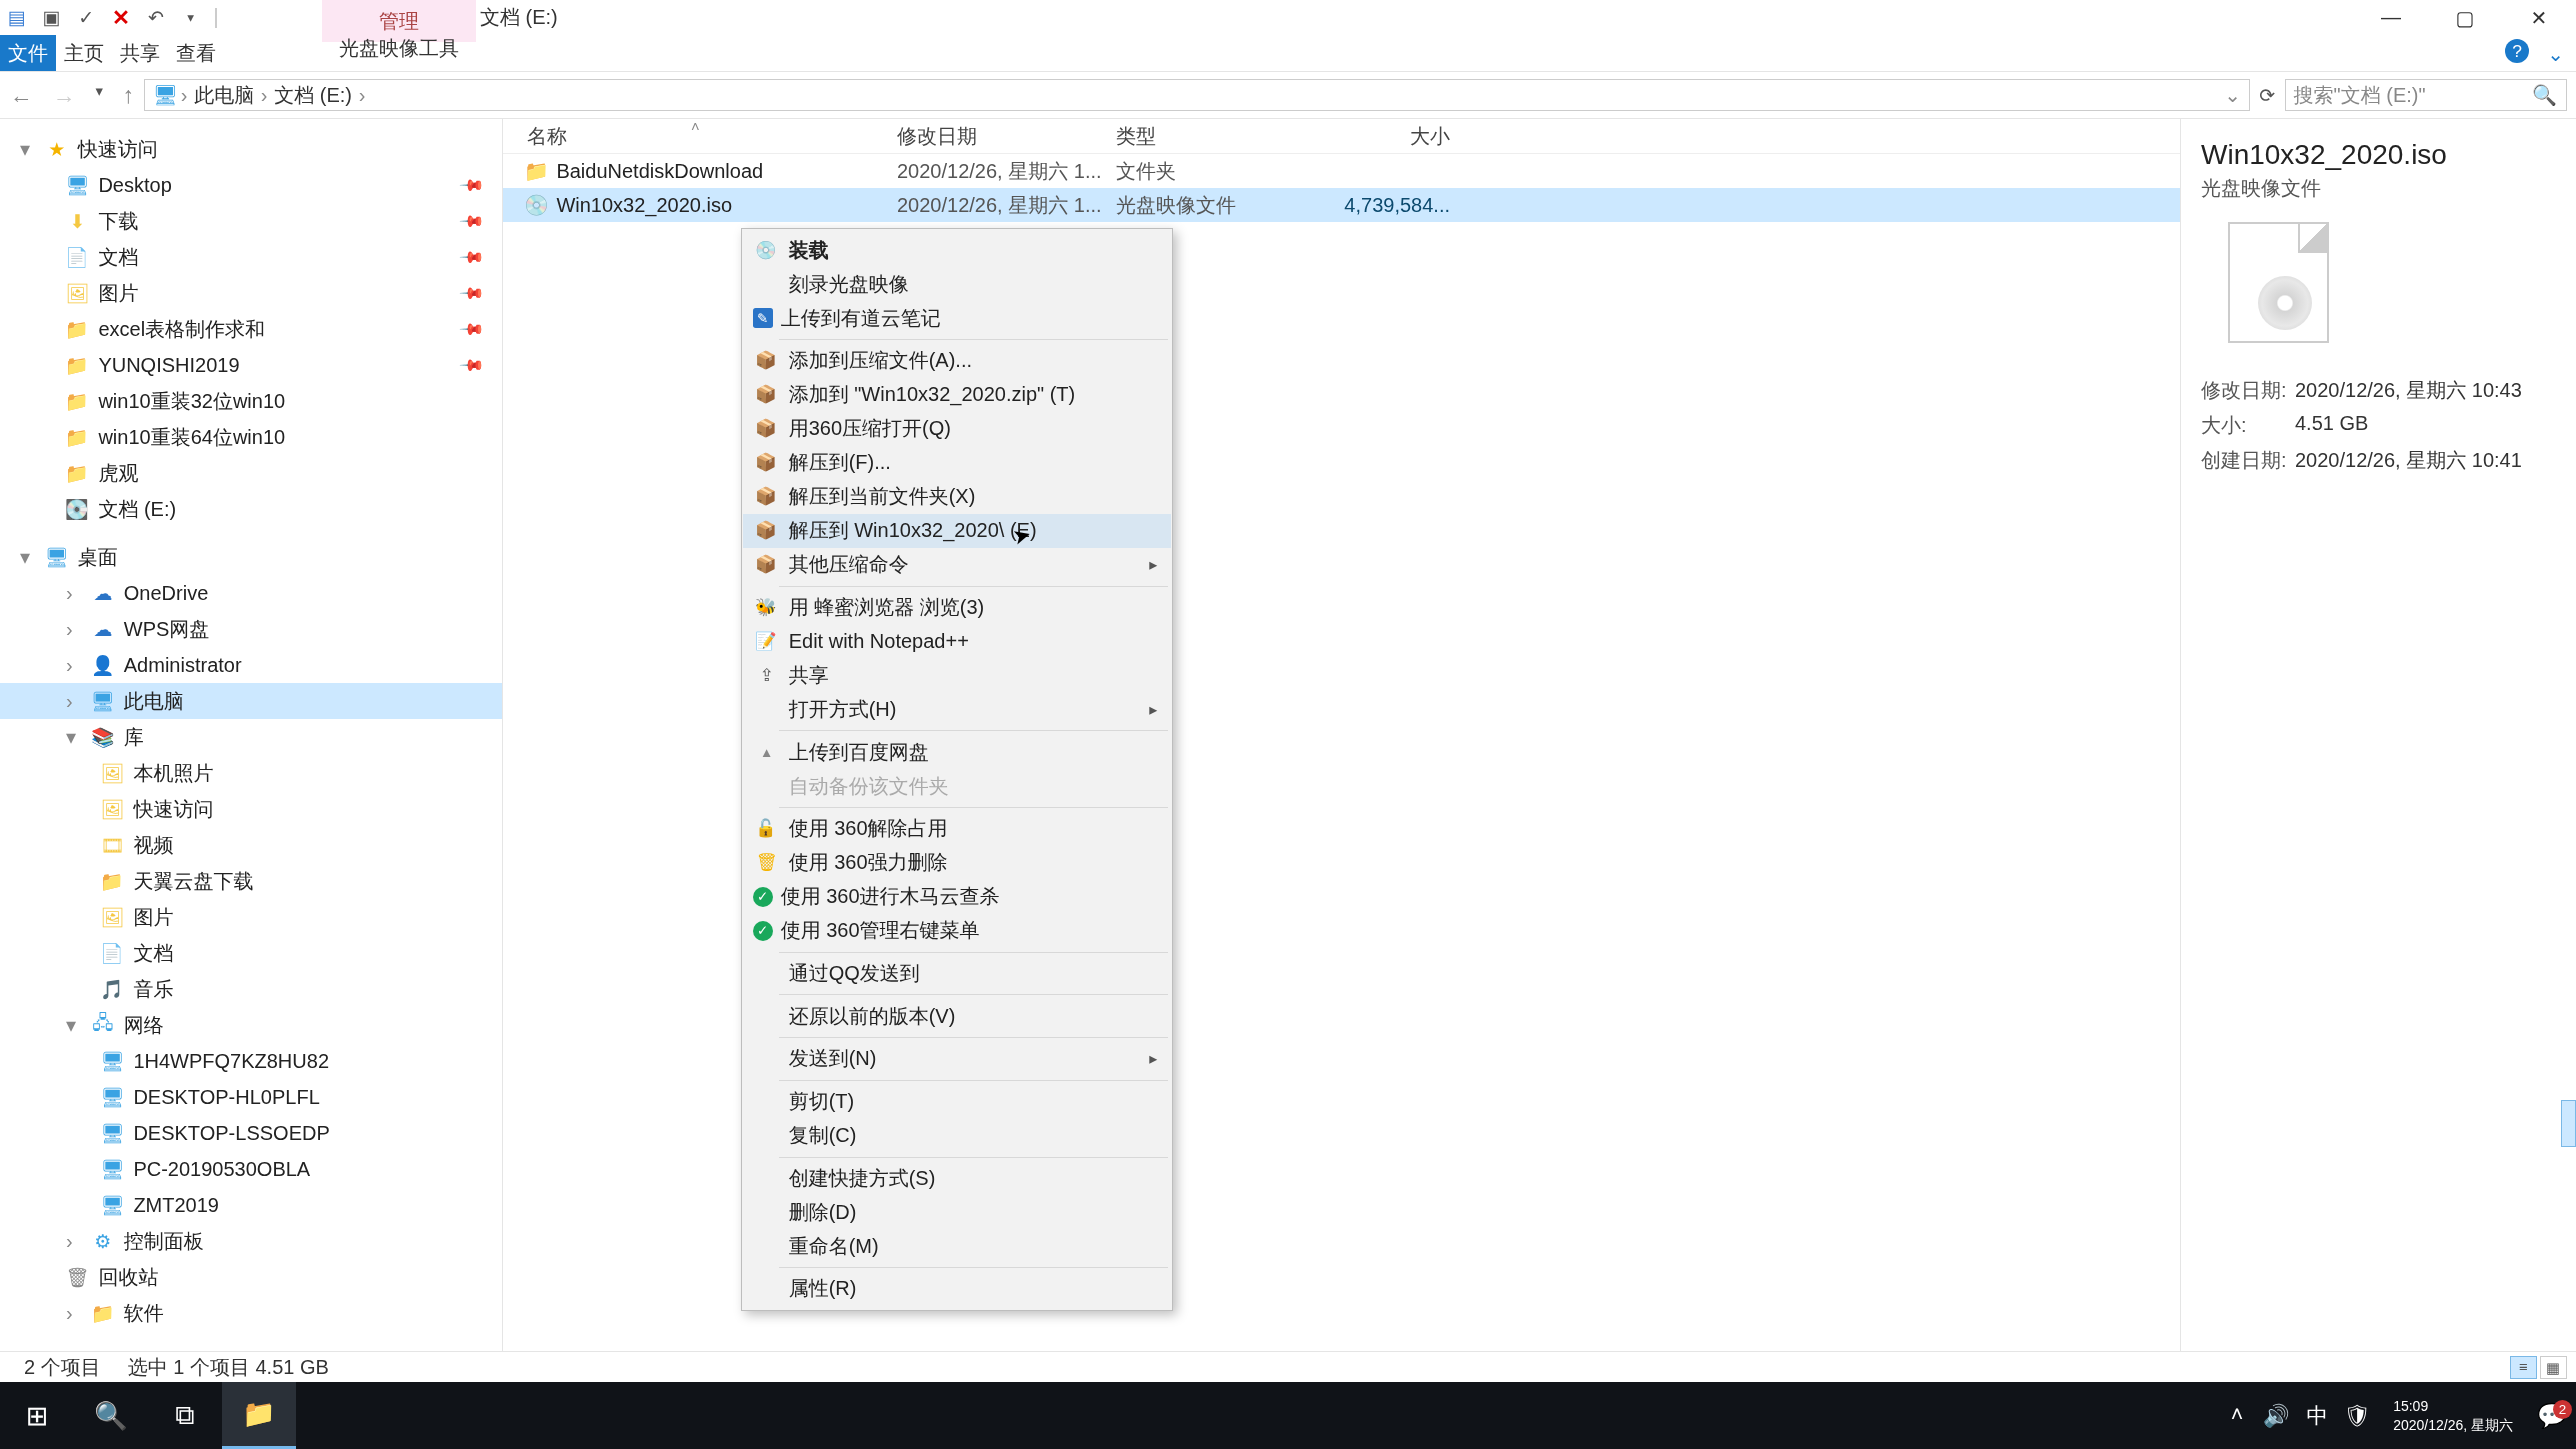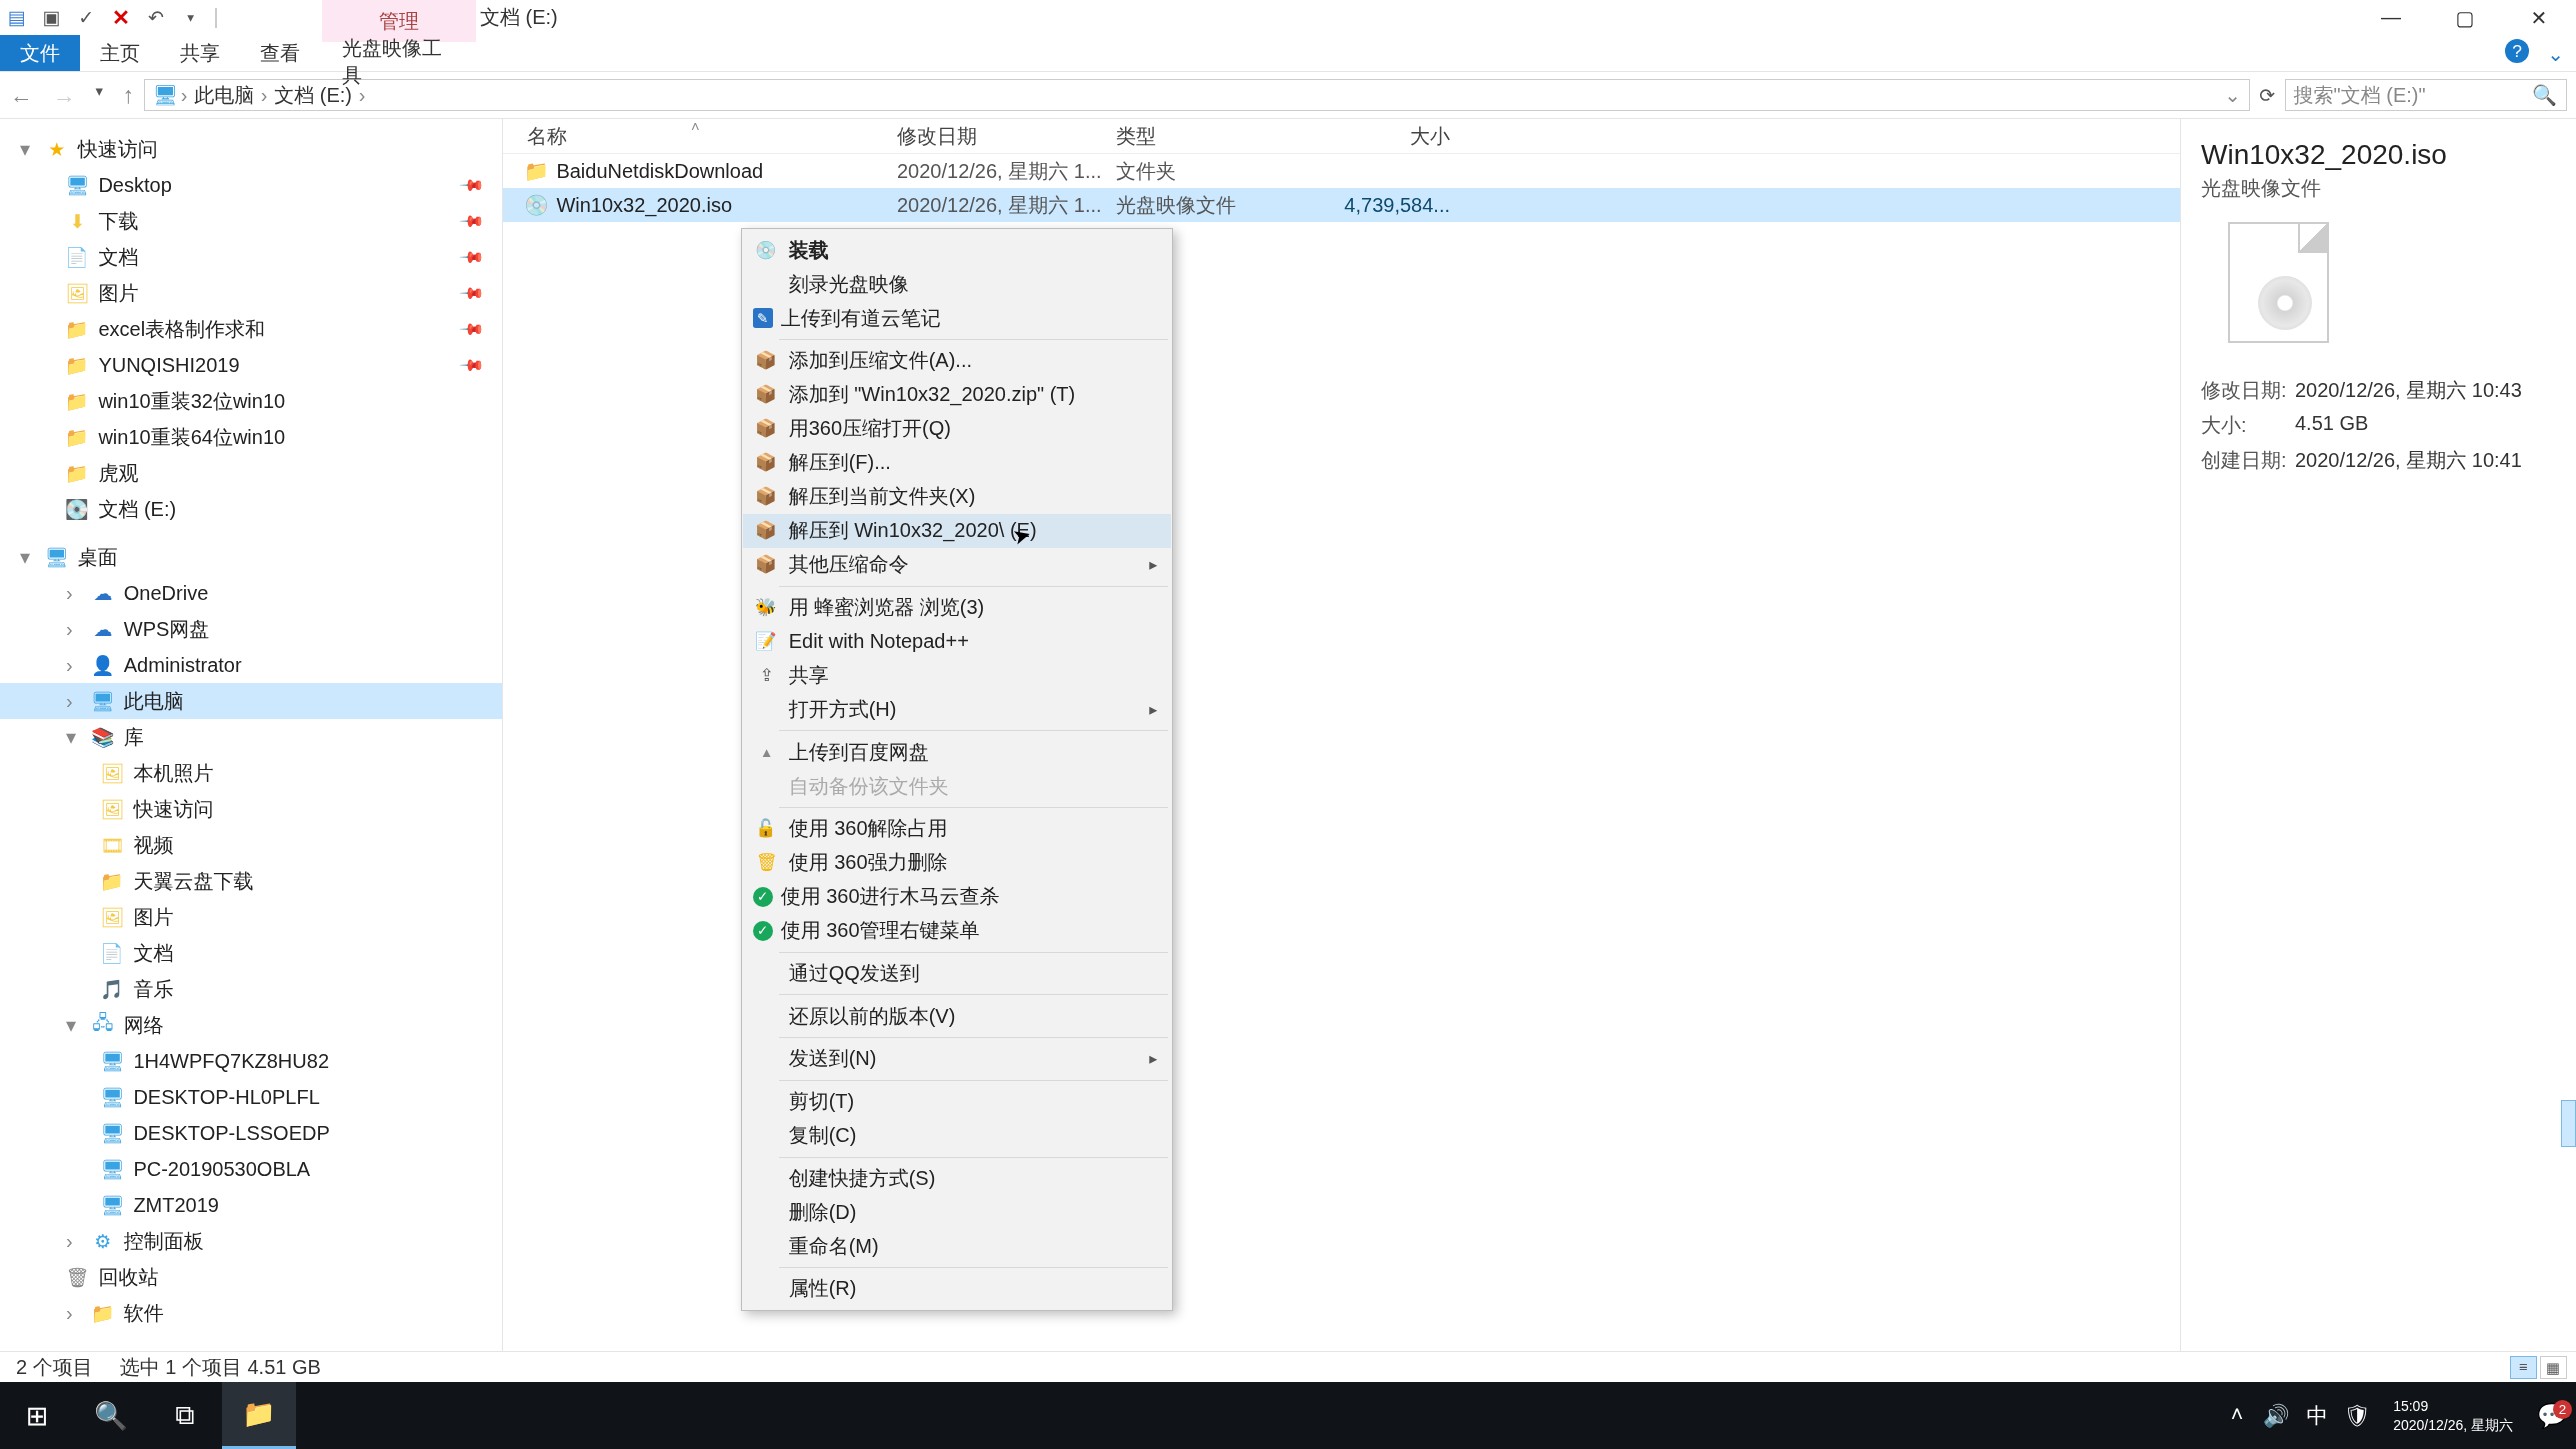"文件" .ribbon .tab { padding: 0 20px -> 0 8px }
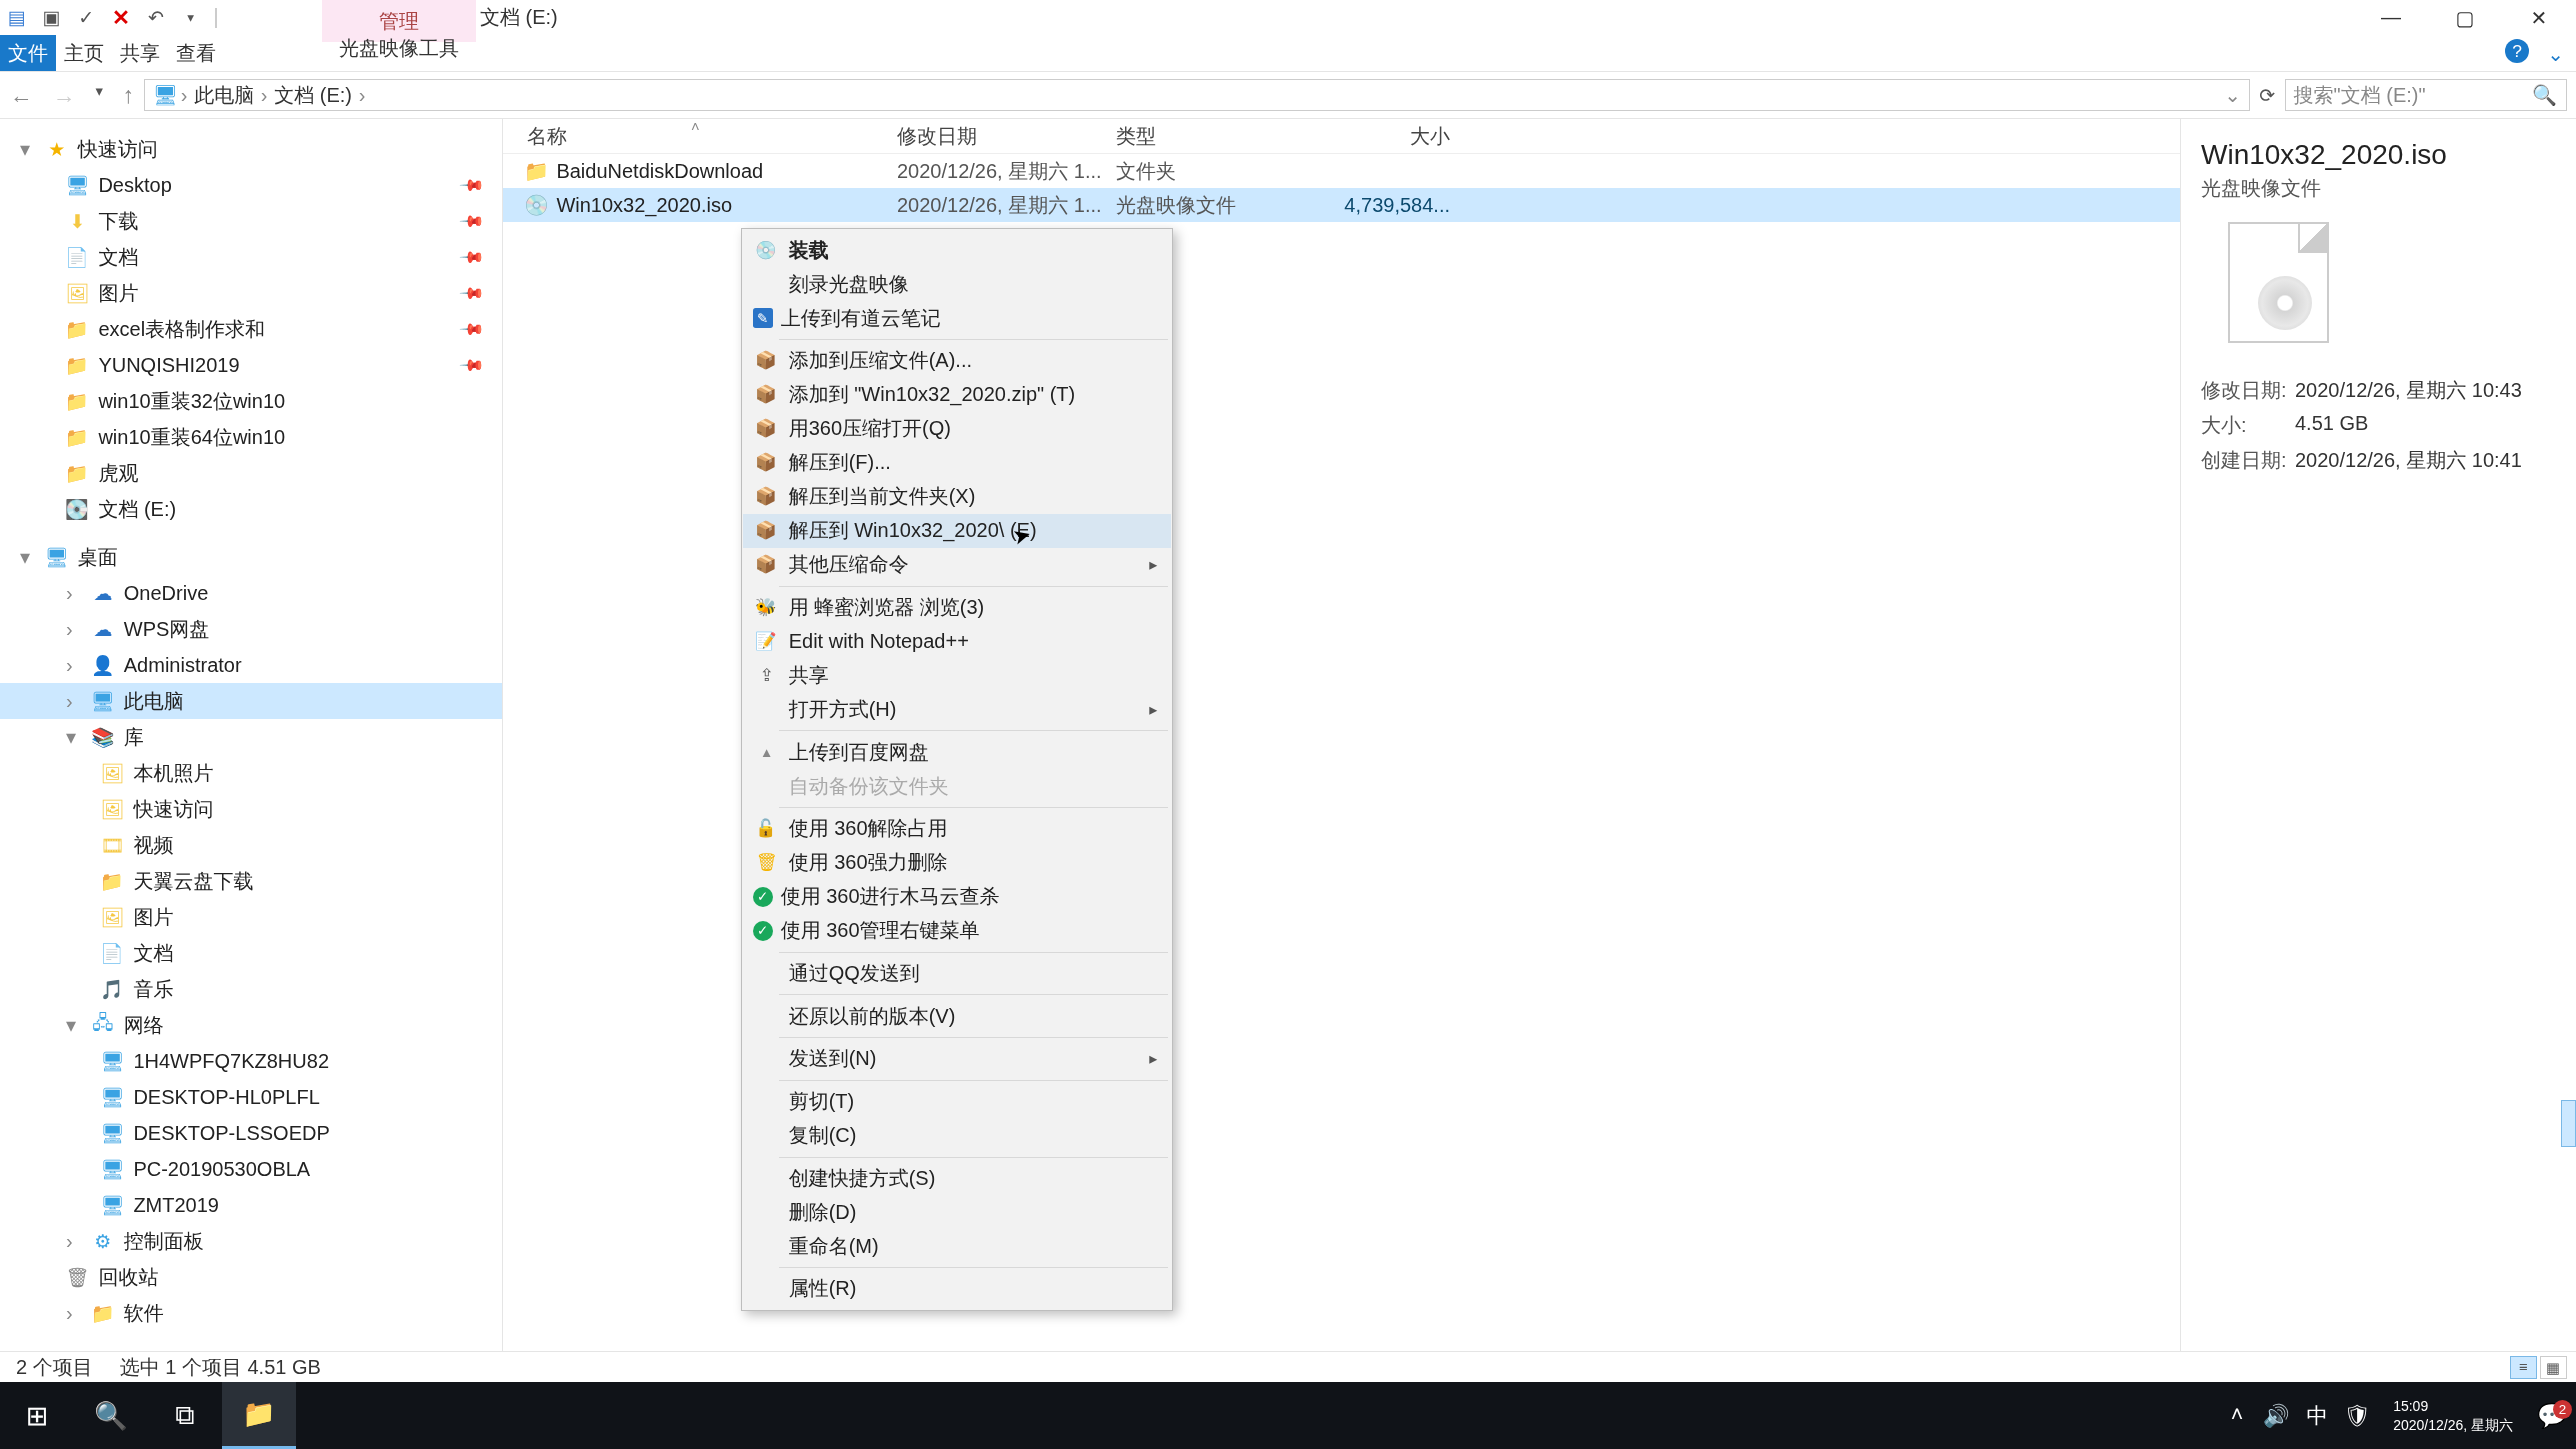"2 个项目" .statusbar { padding: 0 16px -> 0 24px }
